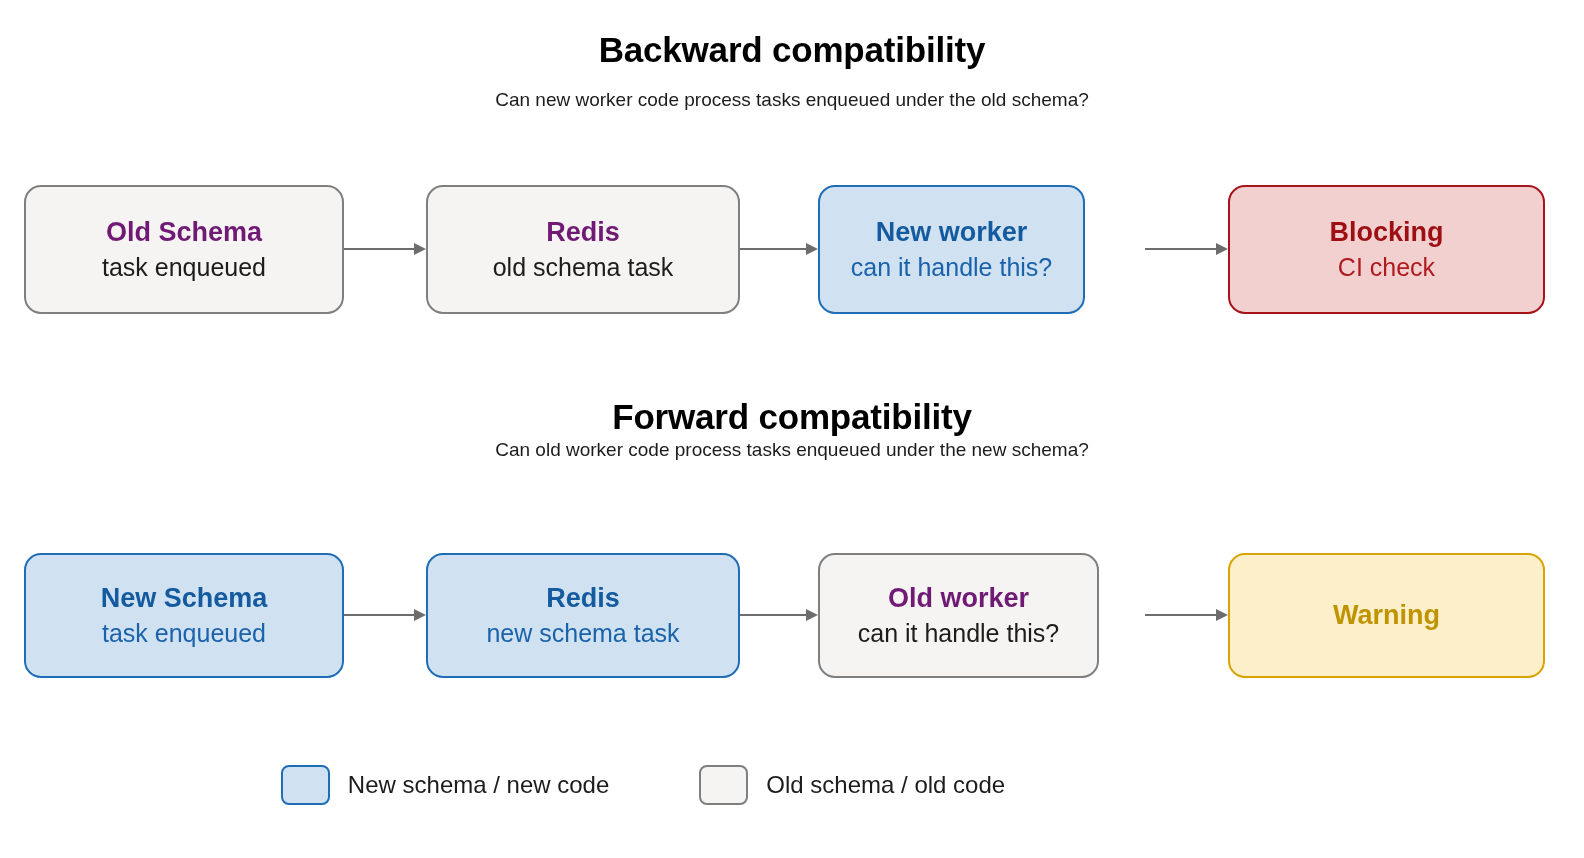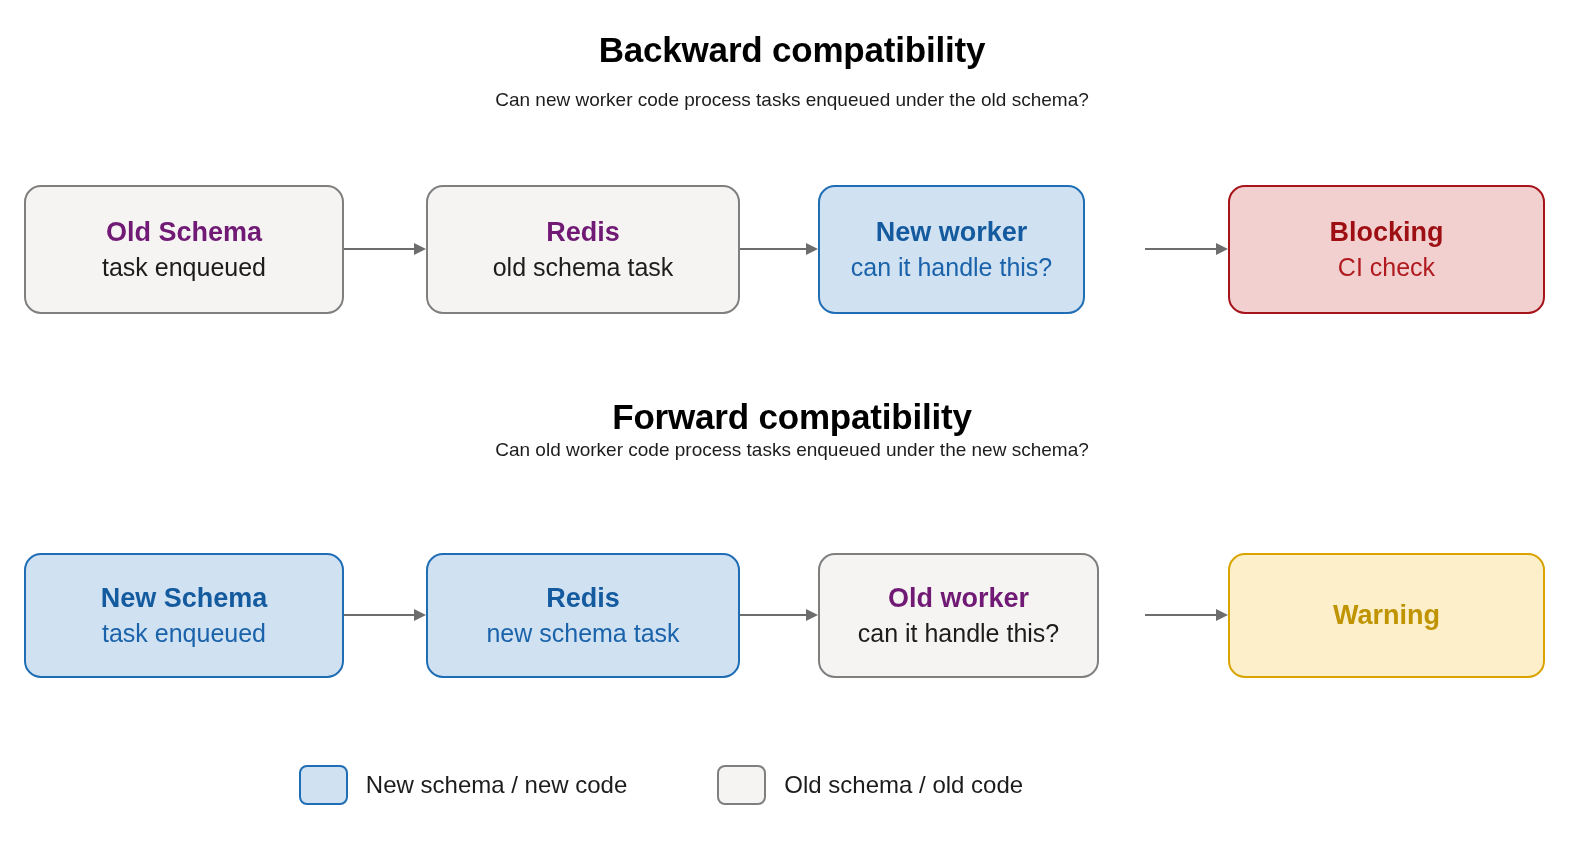"New schema / new code" .legend { padding-left: 18px -> none }
